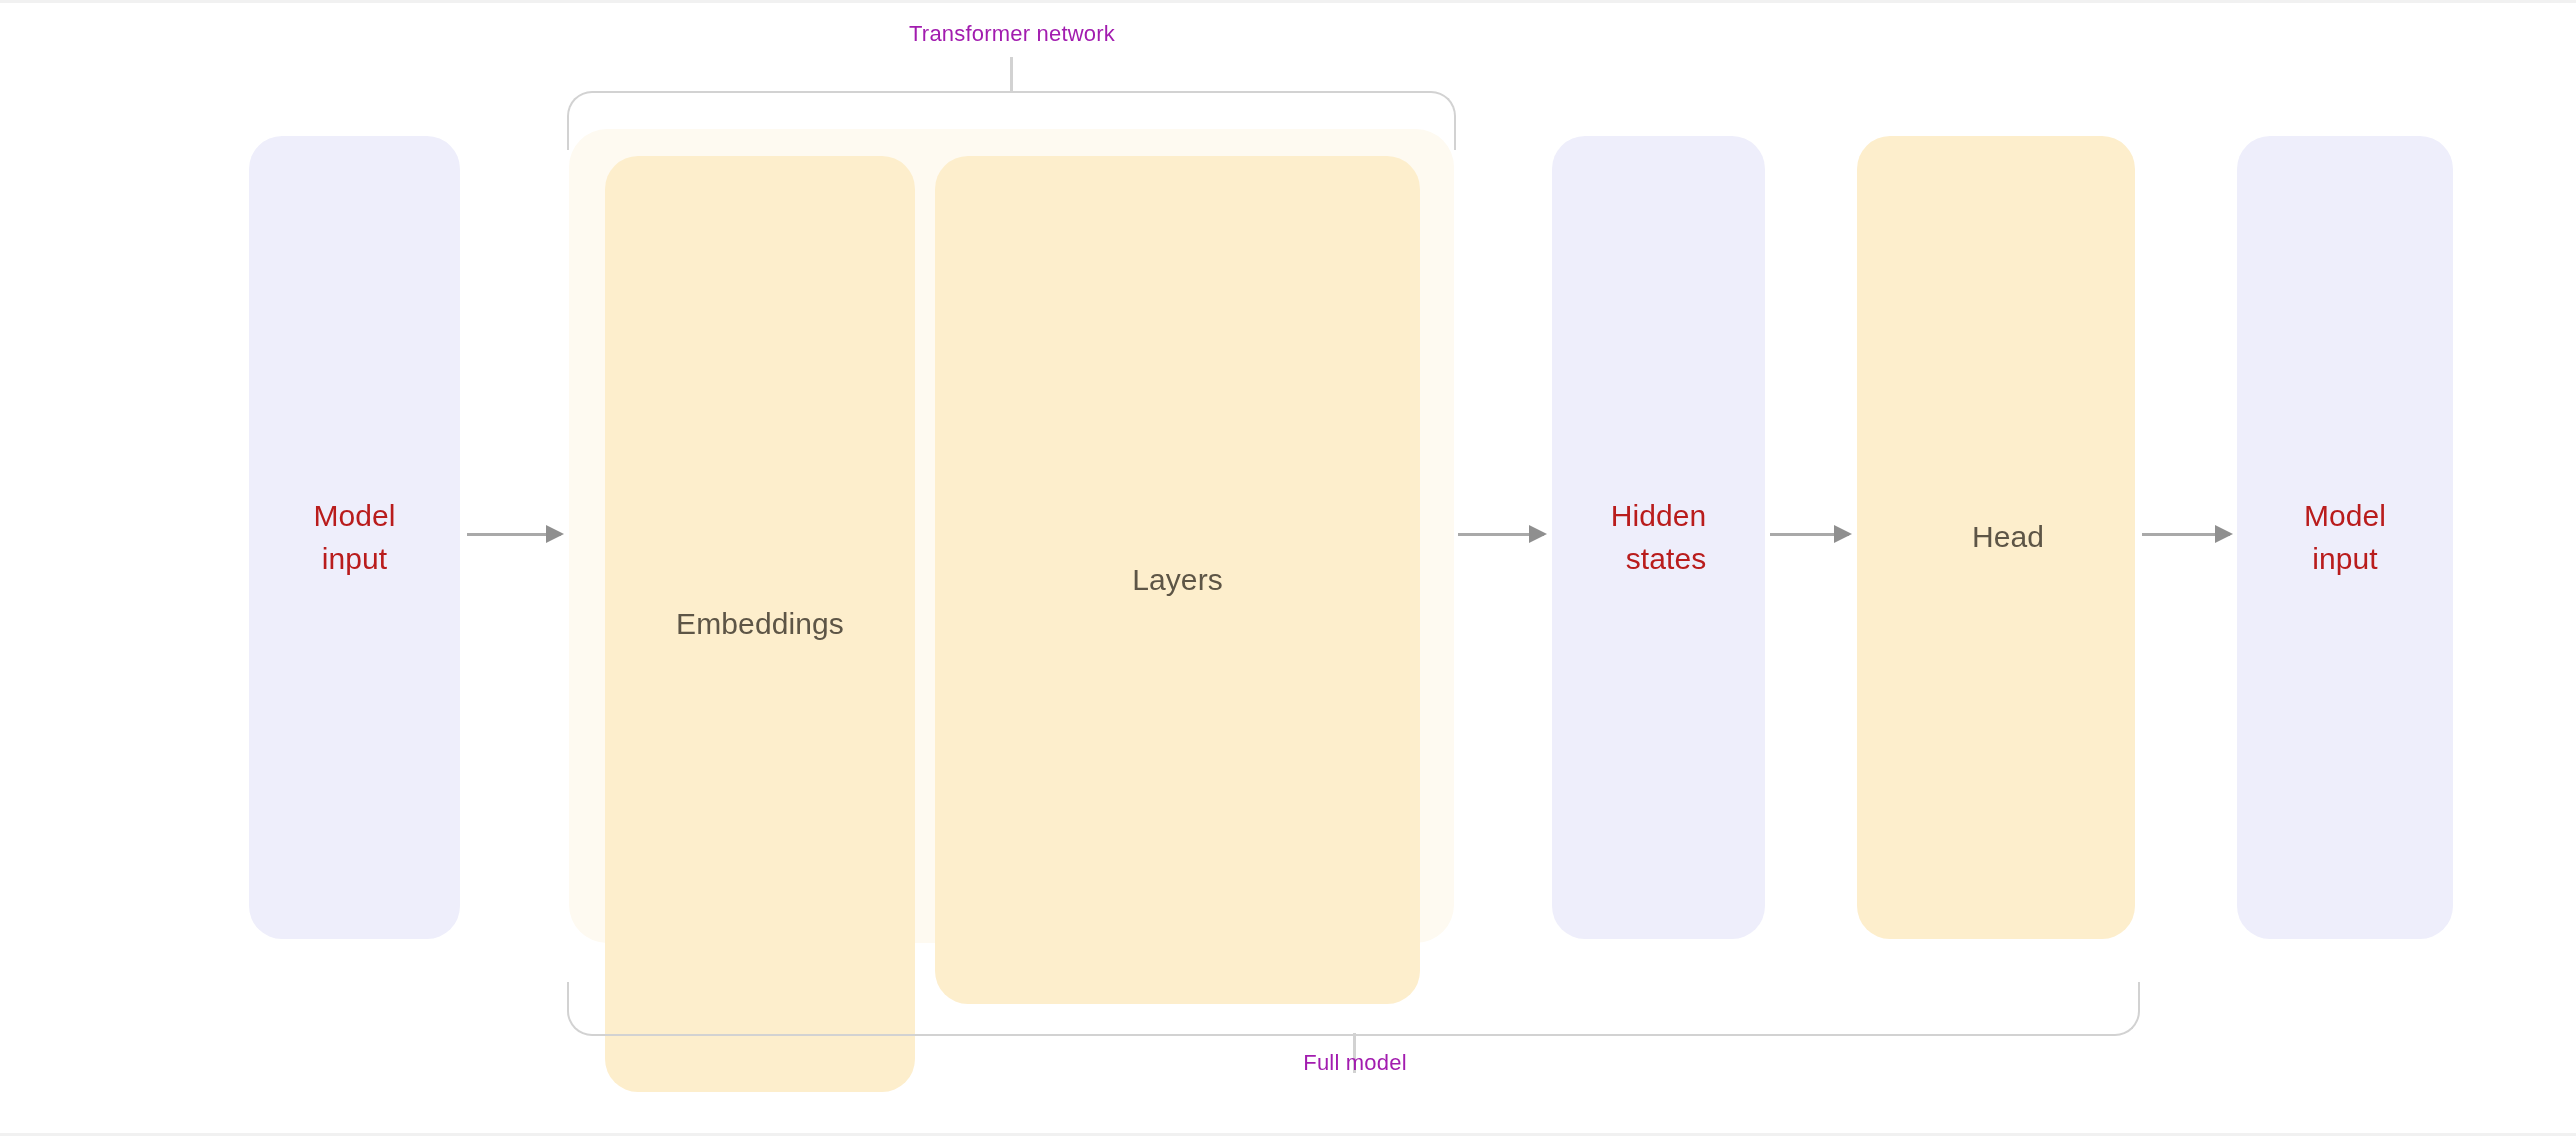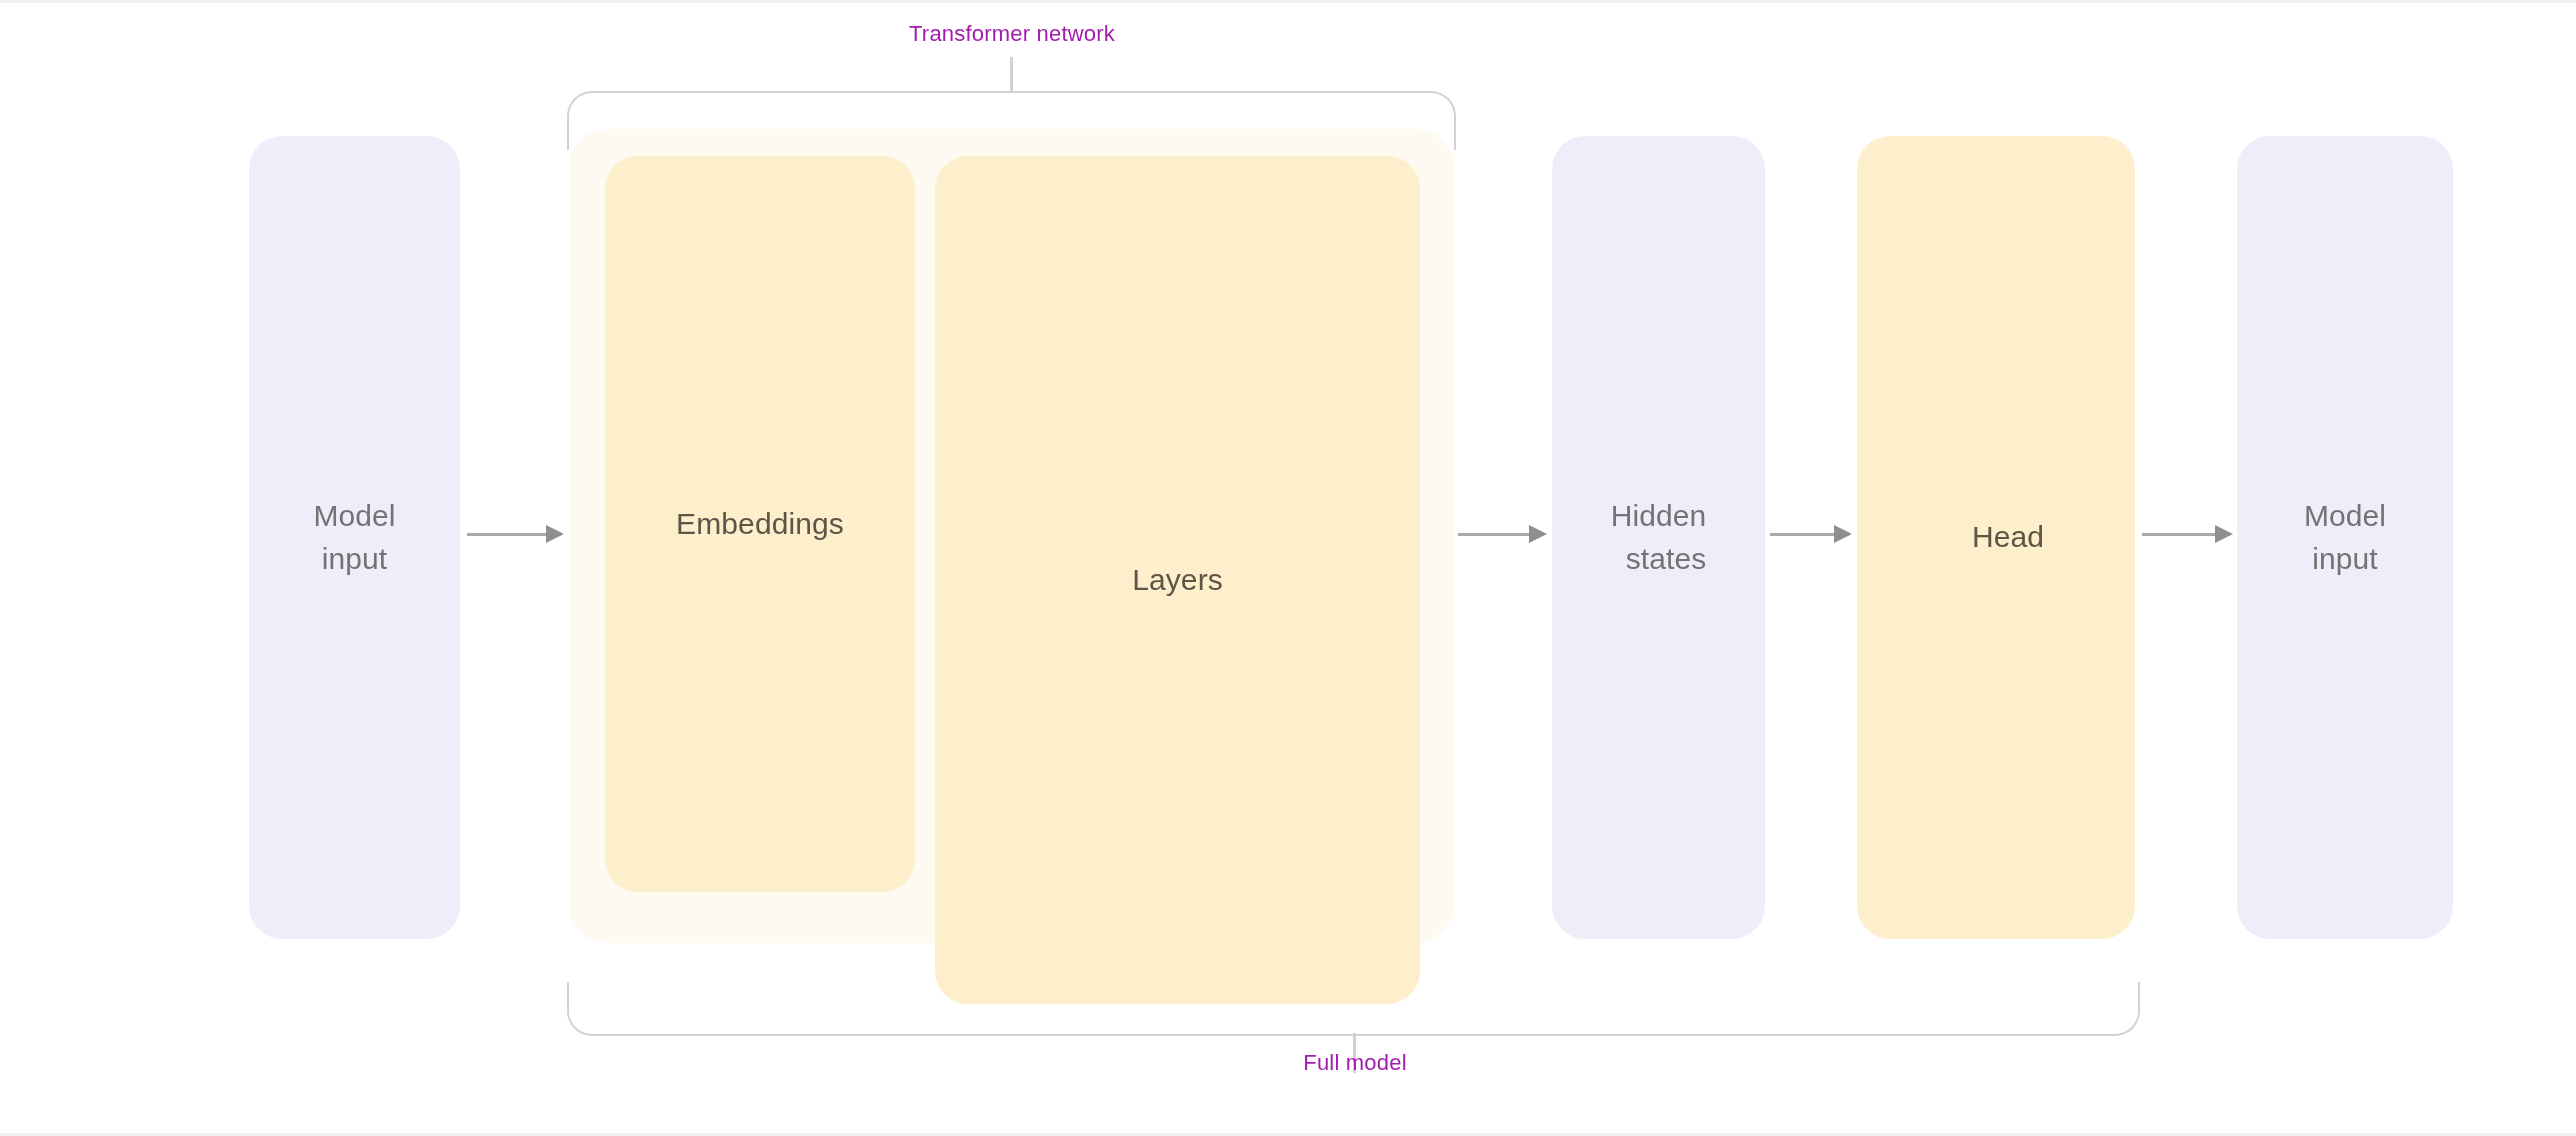"Model" .node.lilac .label { color: #737373 -> #b91c1c }
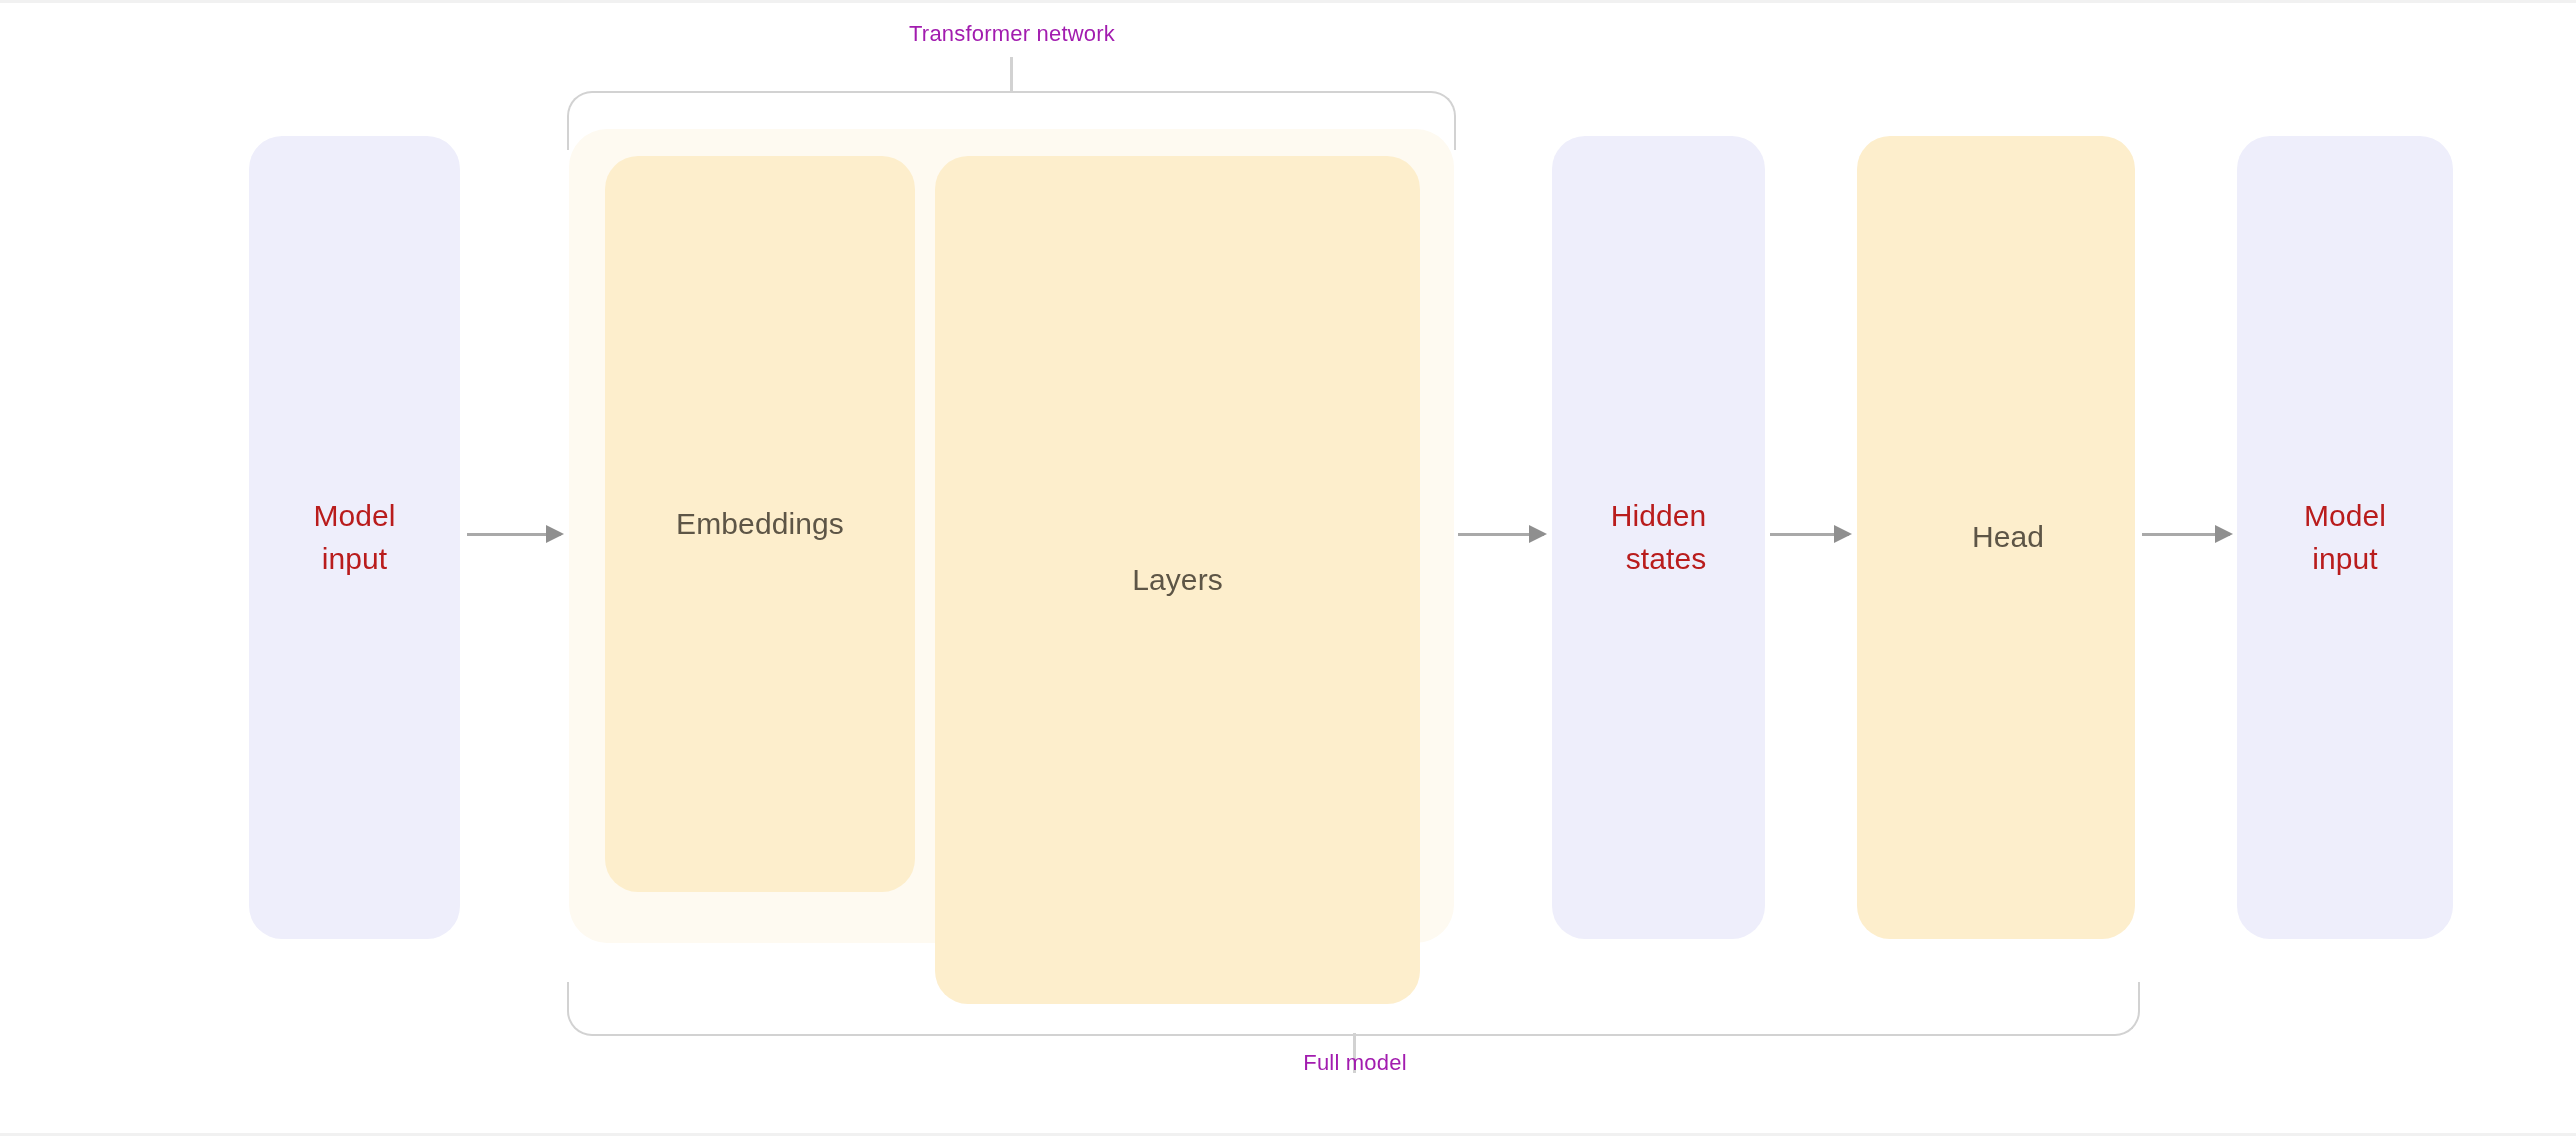"Embeddings" div.node { height: 736px -> 936px }
